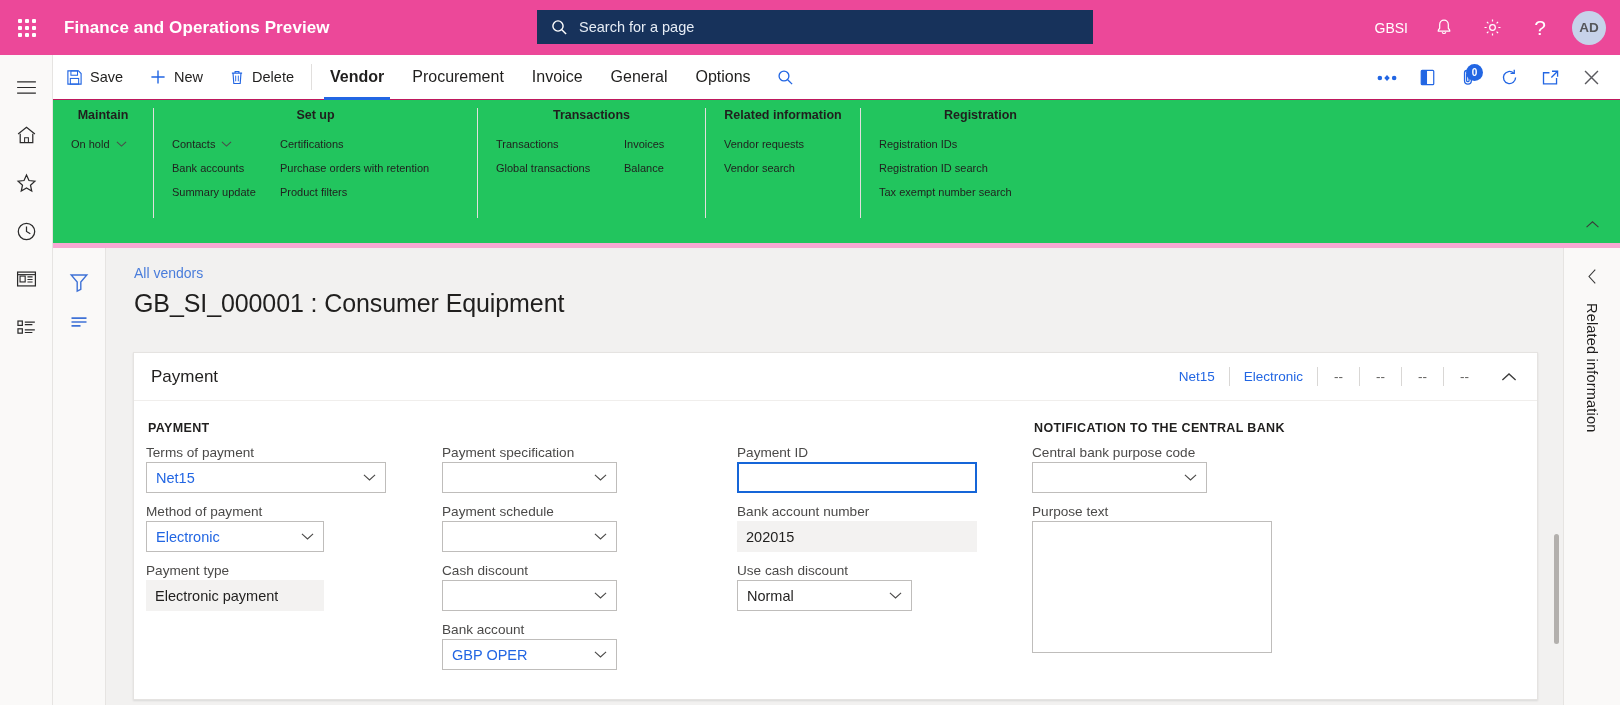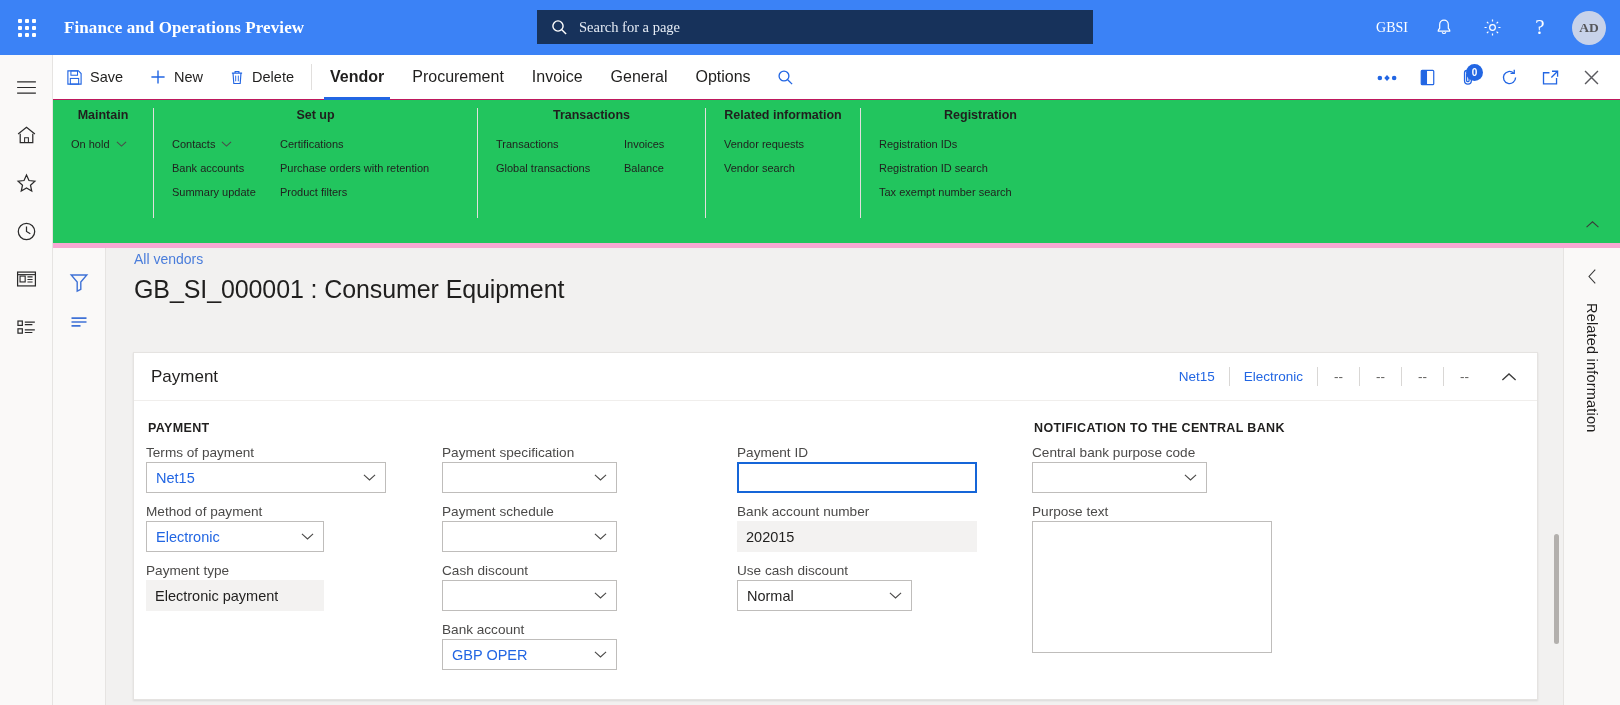"Finance and Operations Preview" .topbar { background: #3b82f6 -> #ec4899; font-family: Liberation Serif, serif -> none }
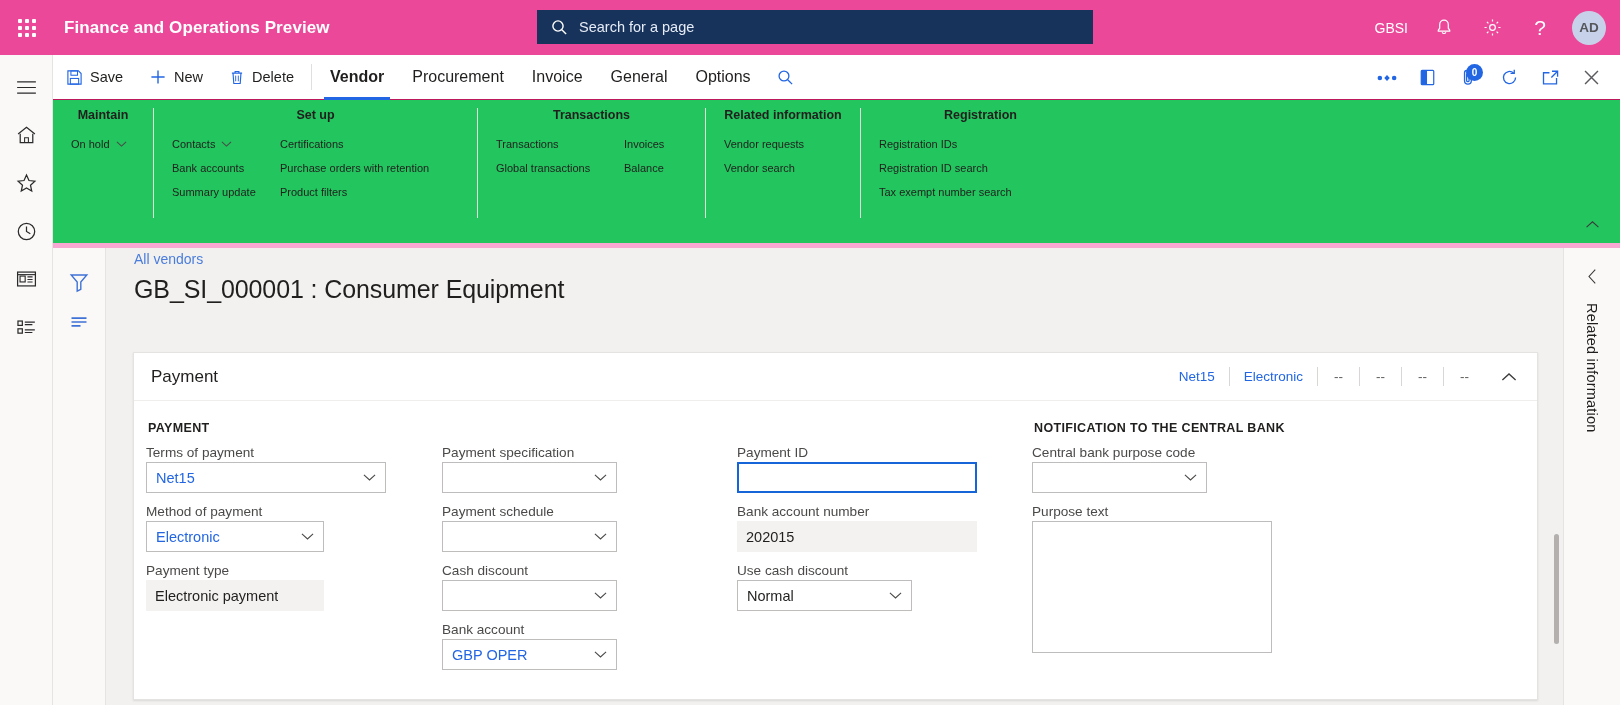"All vendors" .pageheader { padding: 2px 0 0 28px -> 16px 0 0 28px }
